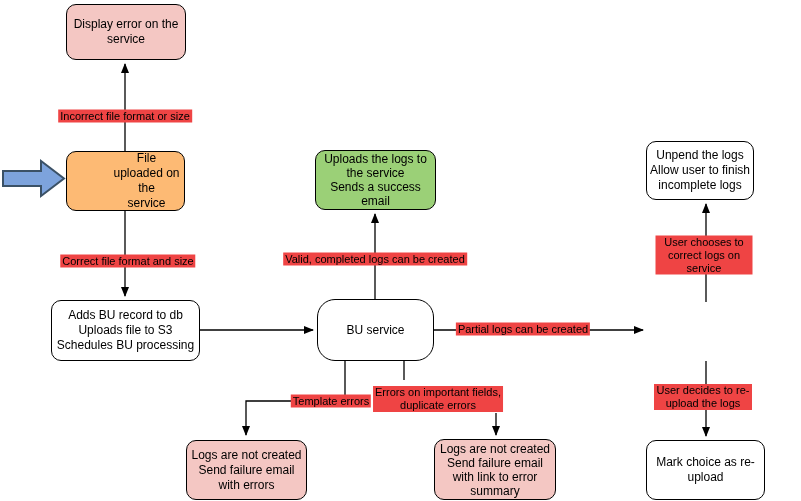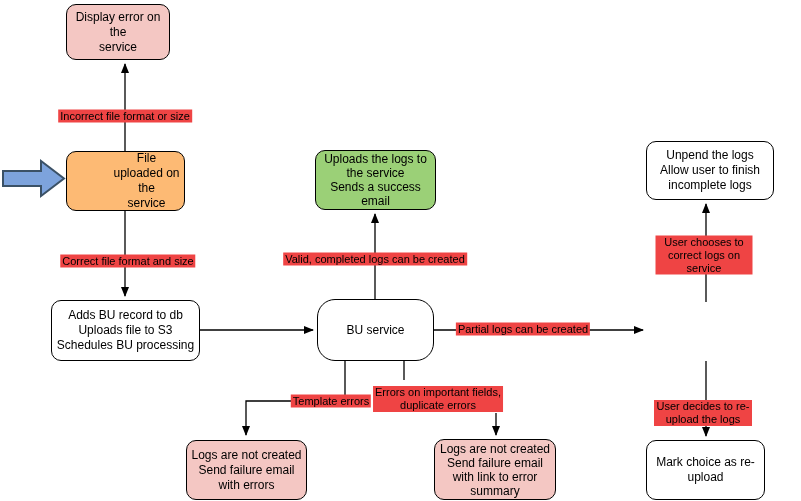"Display error on the" div.node { width: 104px -> 120px }
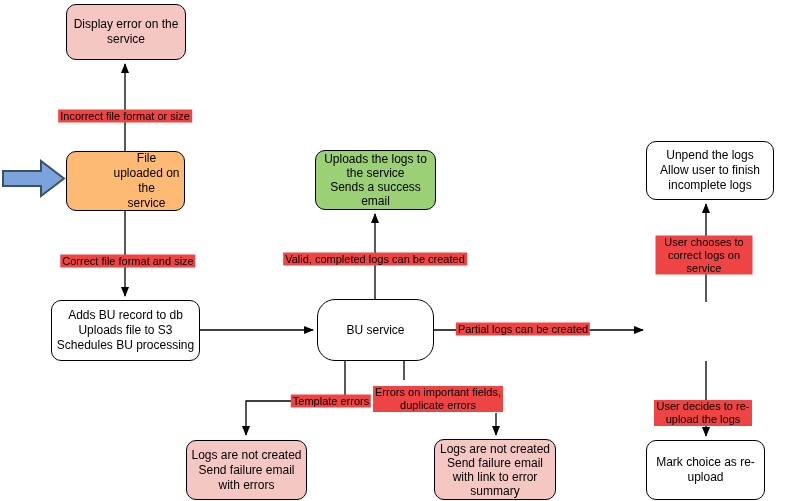"Unpend the logs" div.node { width: 128px -> 108px }
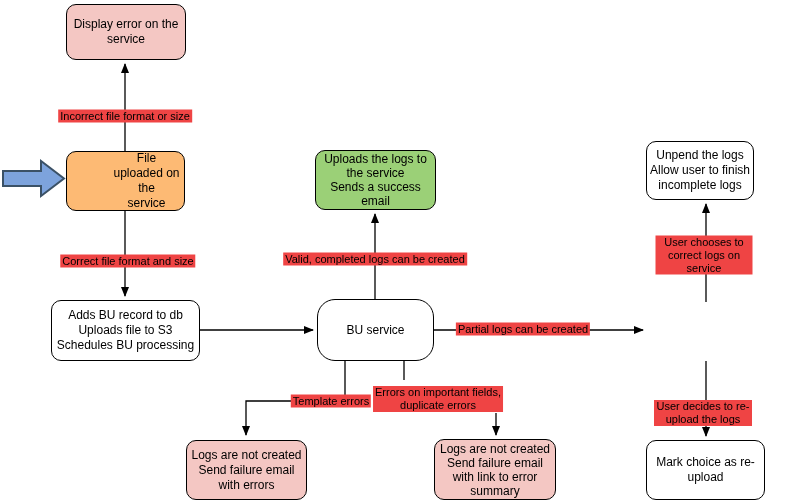"User decides to re-upload the" div.elabel { margin-top: 16px -> none }
